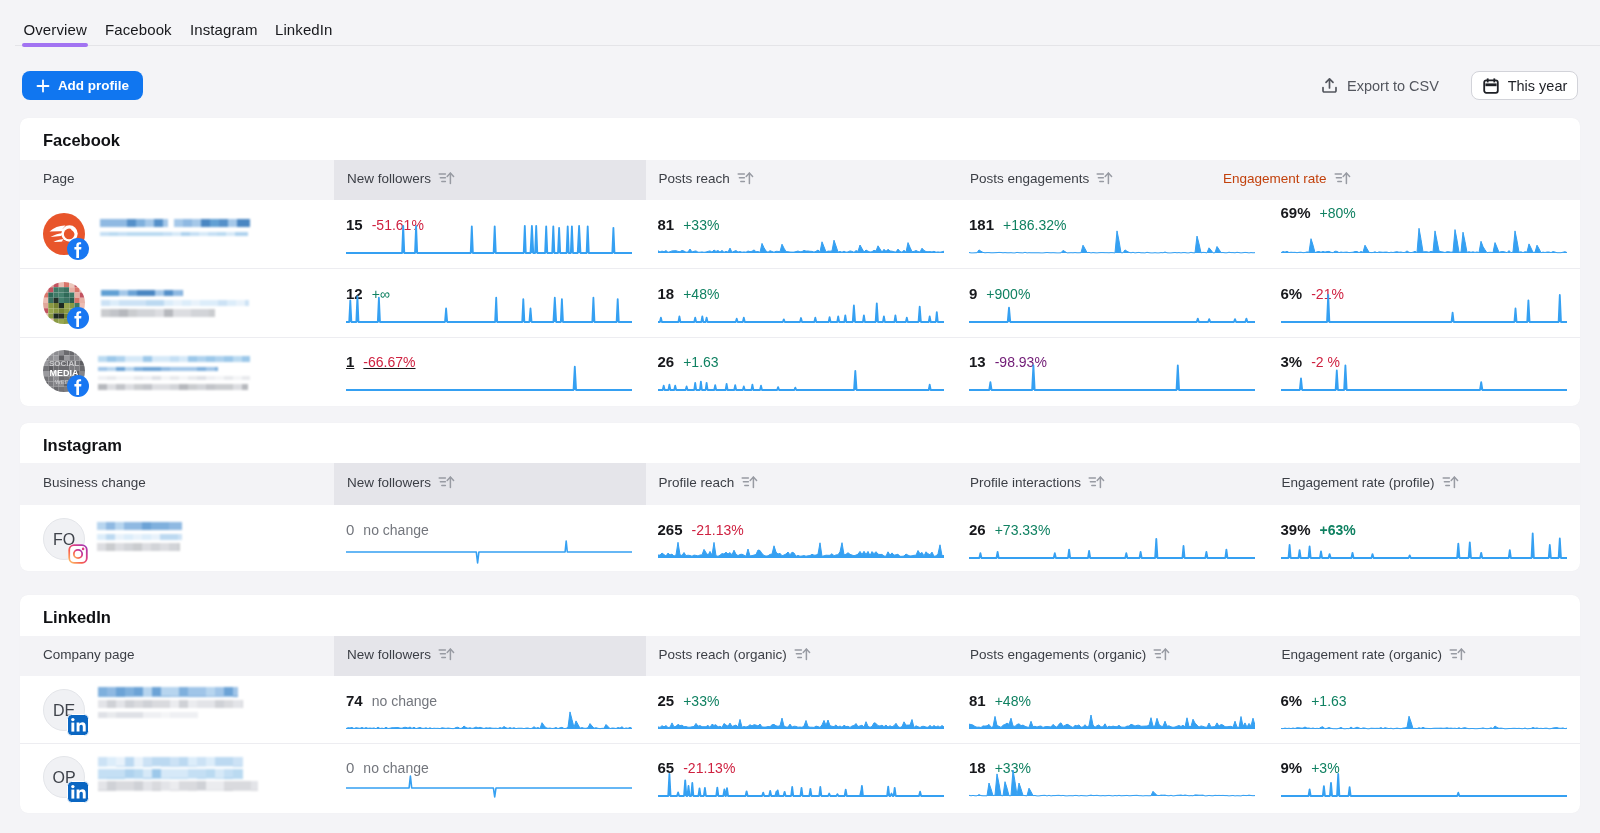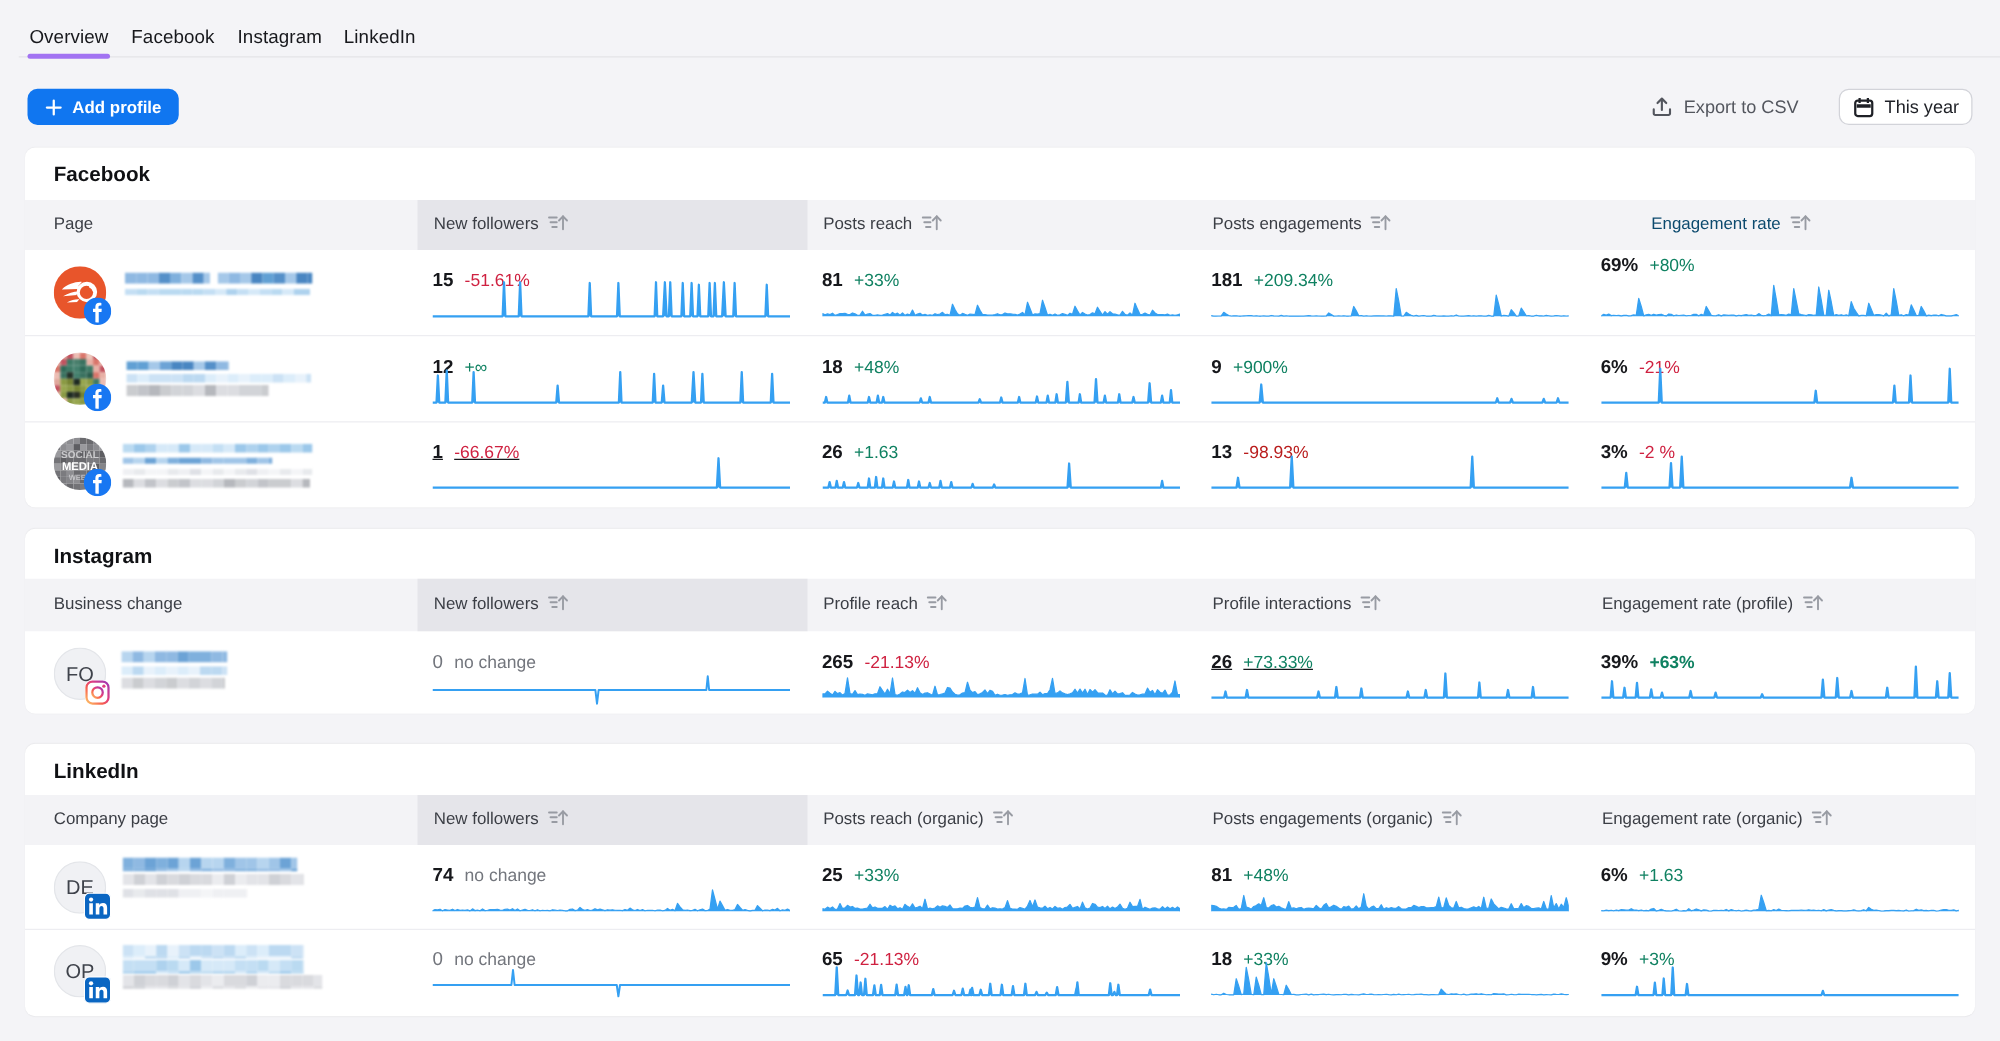"Engagement rate" div { color: #0c4a6e -> #c2410c; left: 1321px -> 1223px }
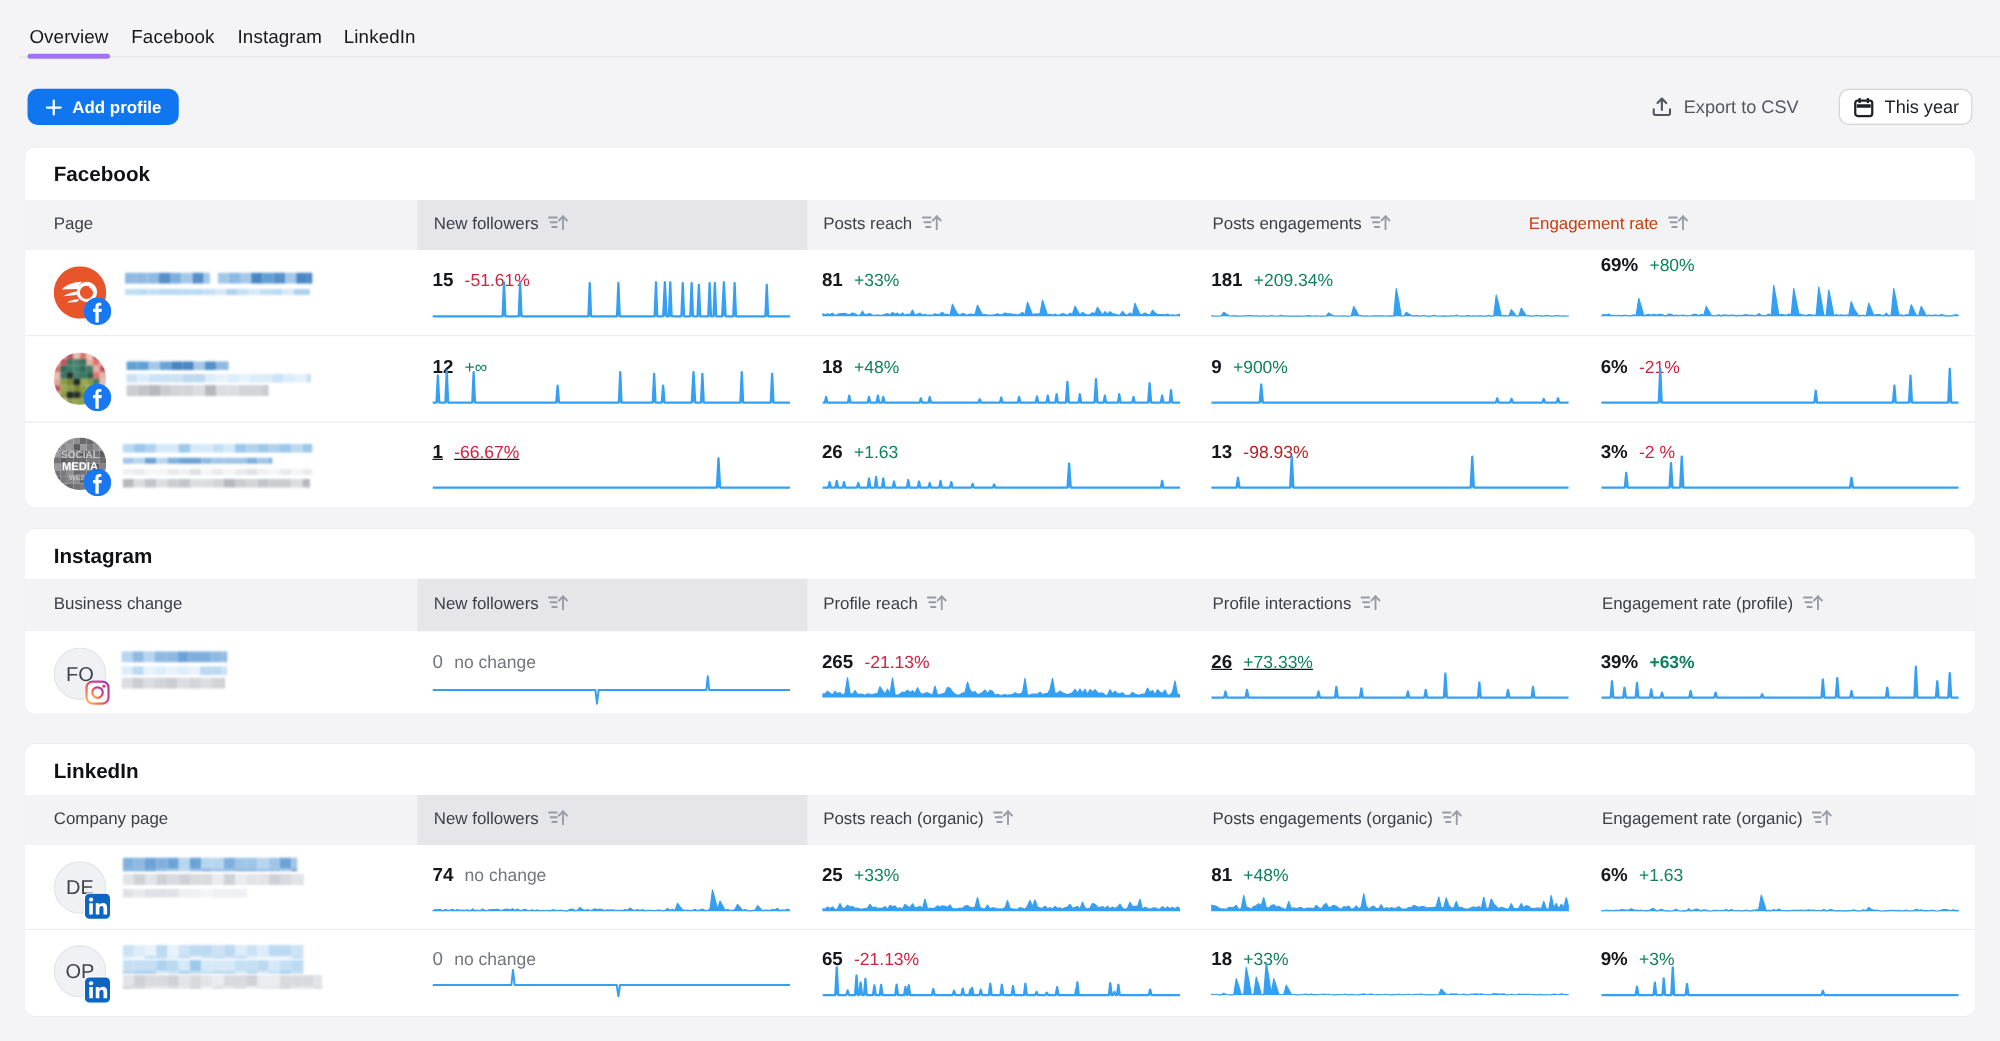"+209.34%" span { text: +209.34% -> +186.32% }
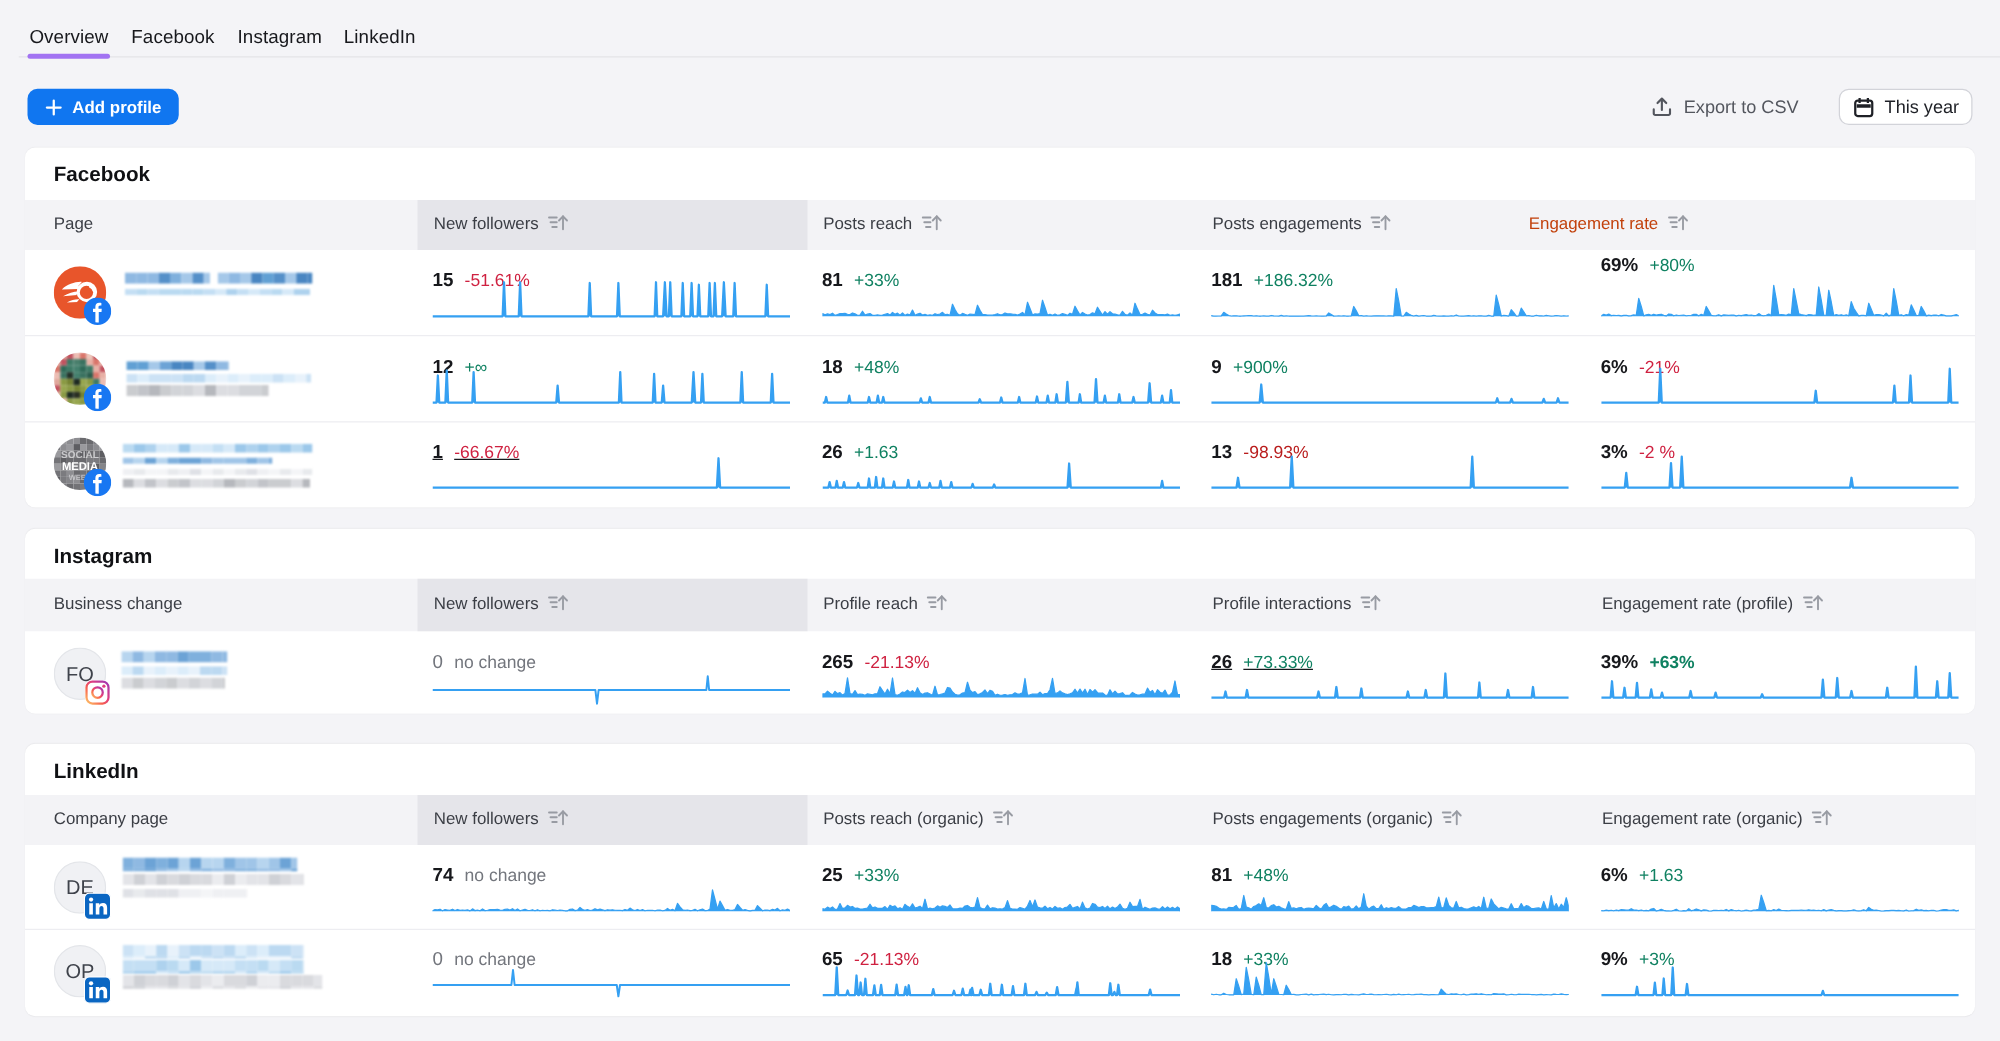"-98.93%" span { color: #b91c1c -> #701a75 }
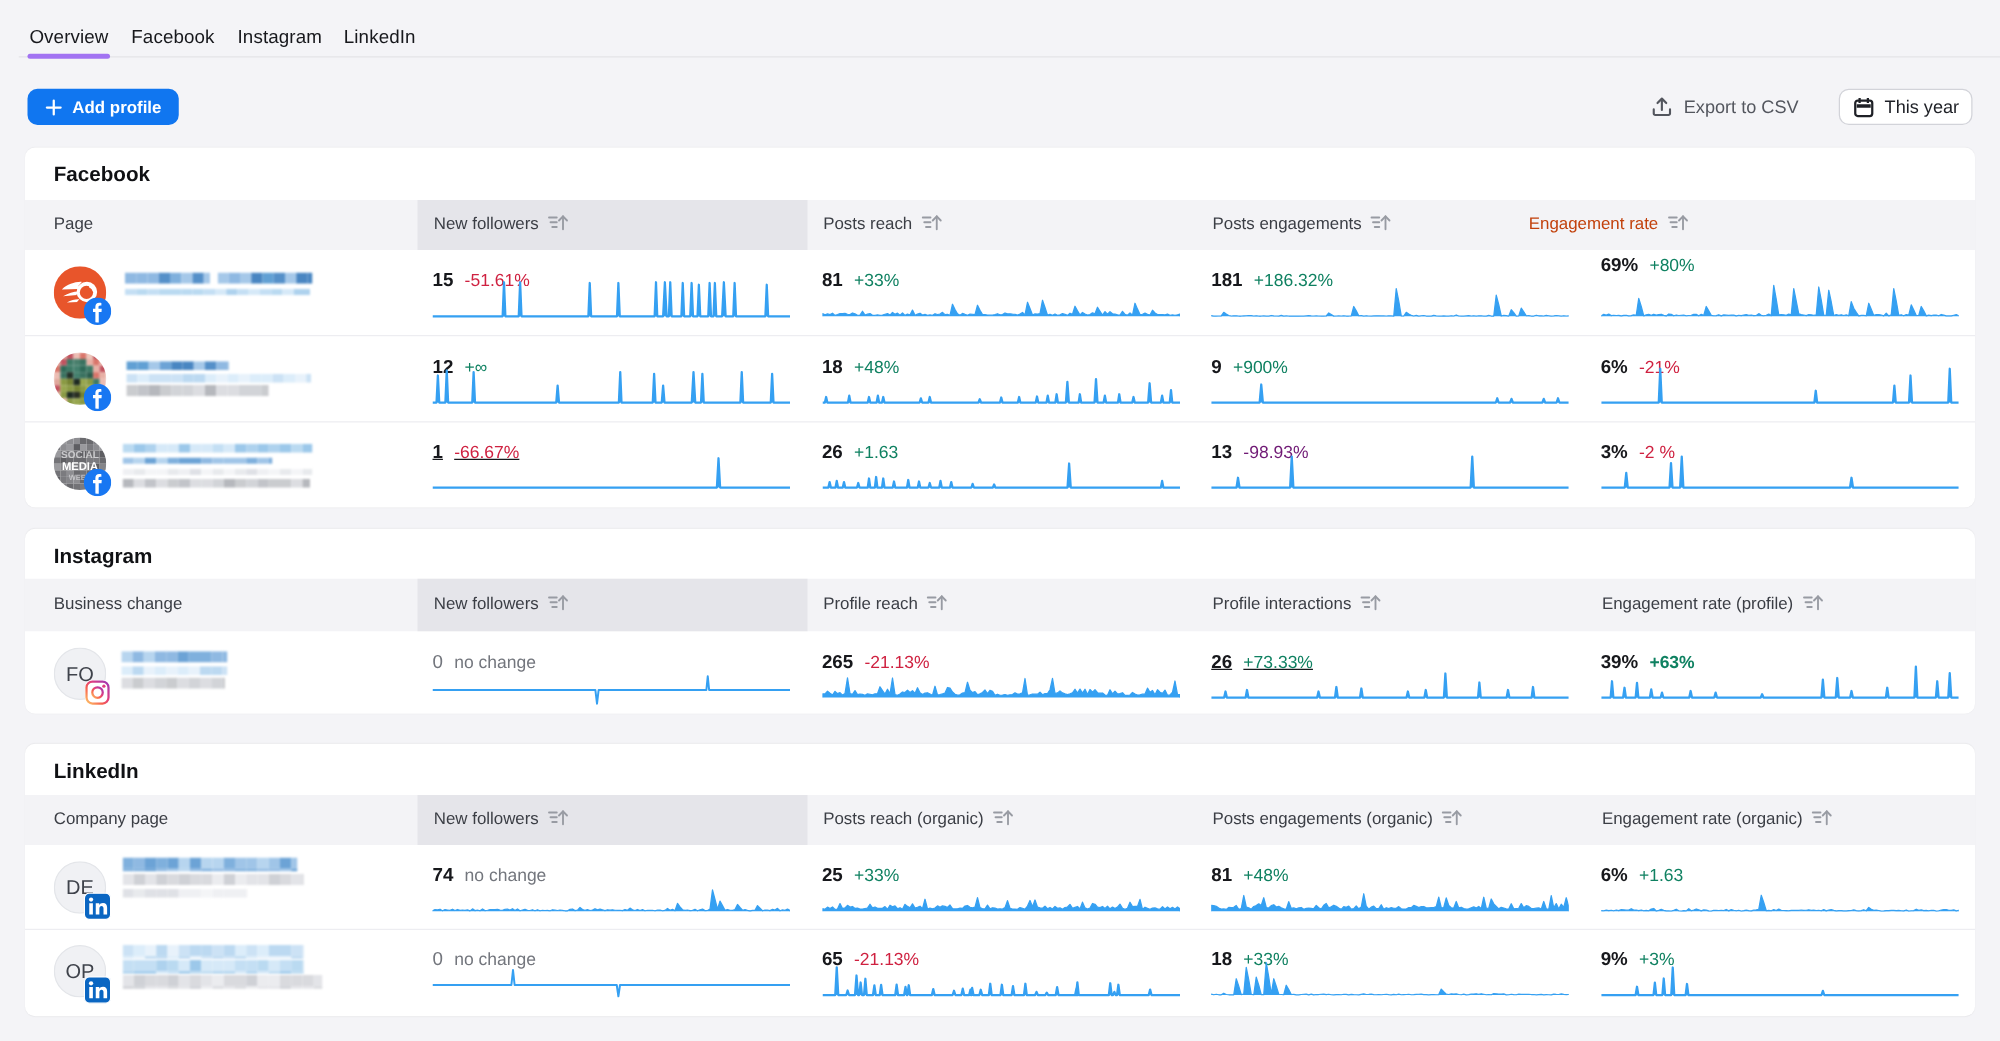"26 +73.33%" div { text-decoration: underline -> none }
